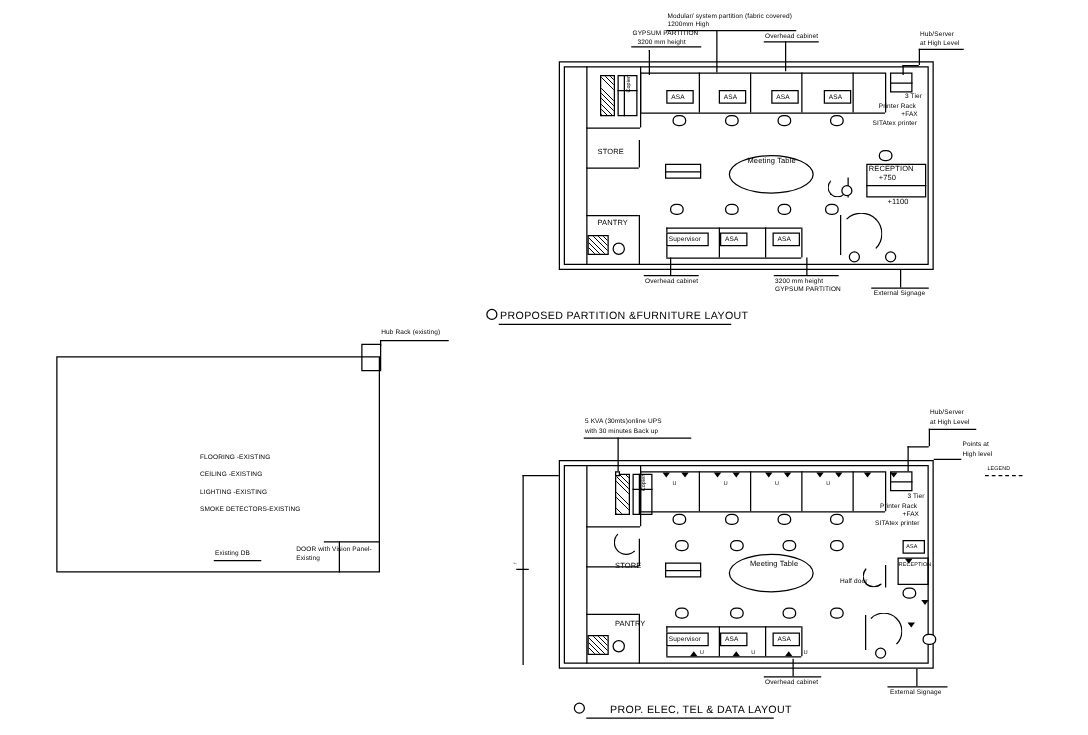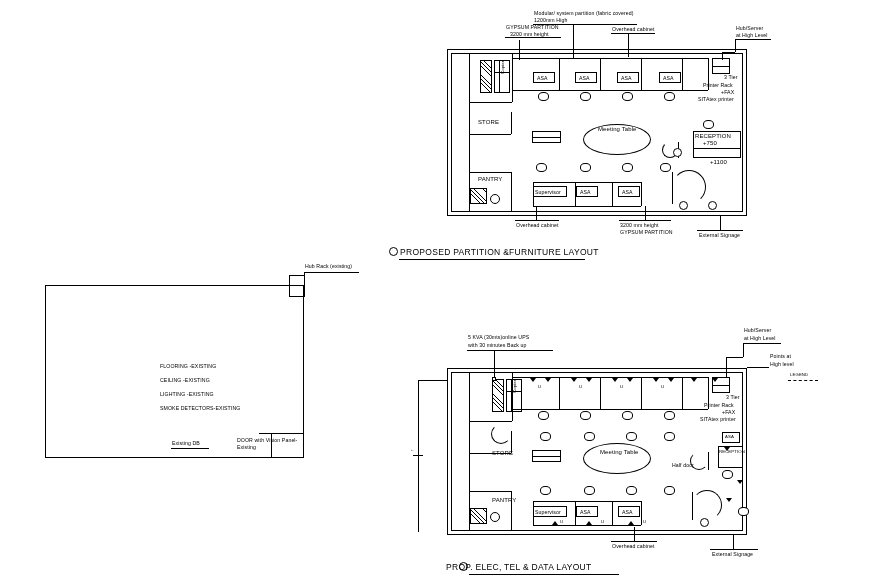"PROP. ELEC, TEL & DATA" div.lbl { left: 446px -> 488px }
